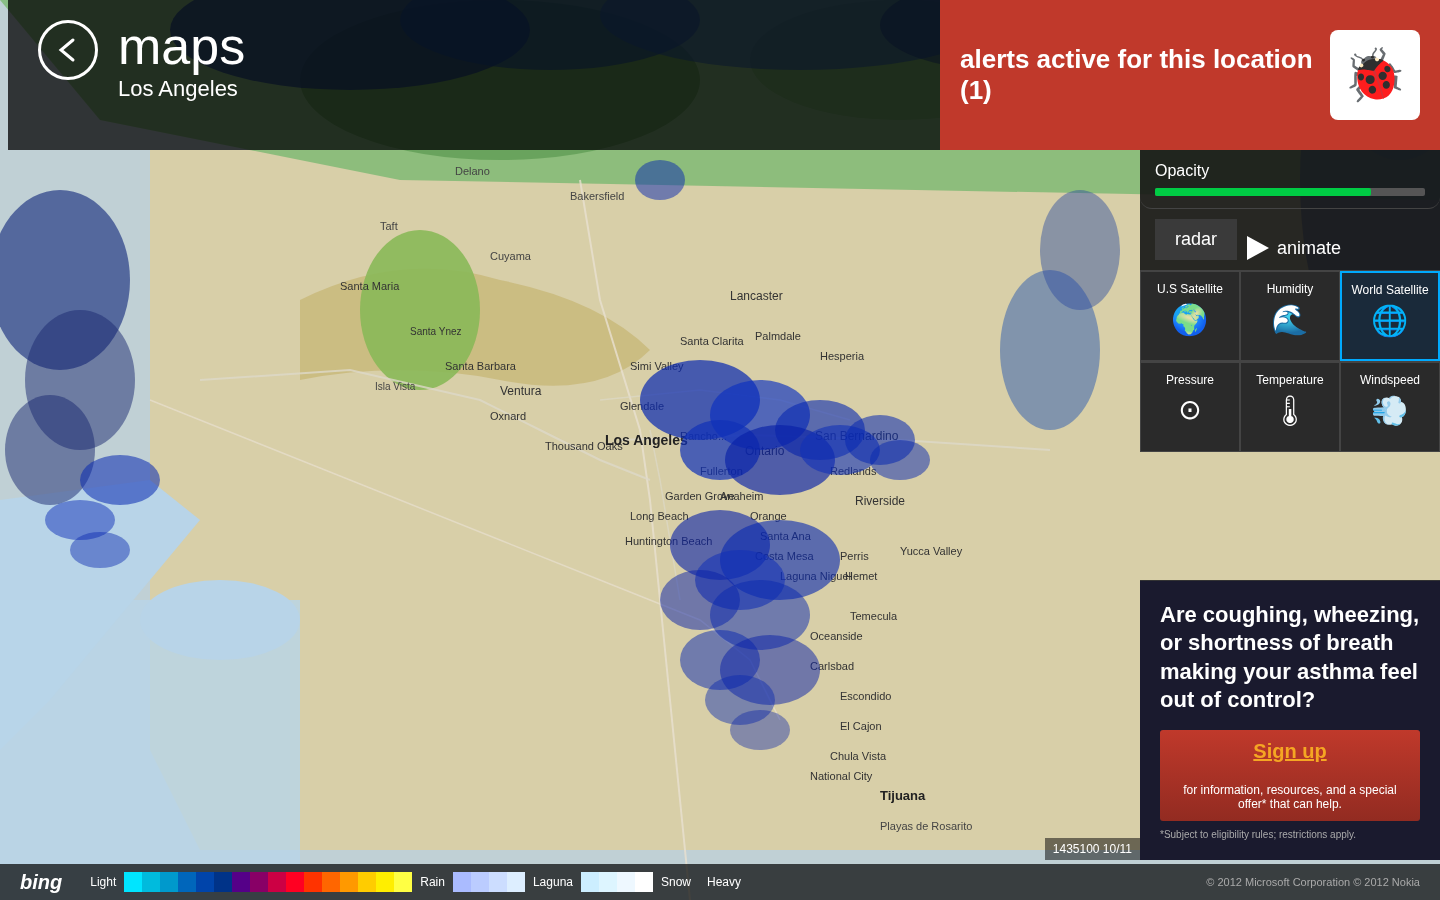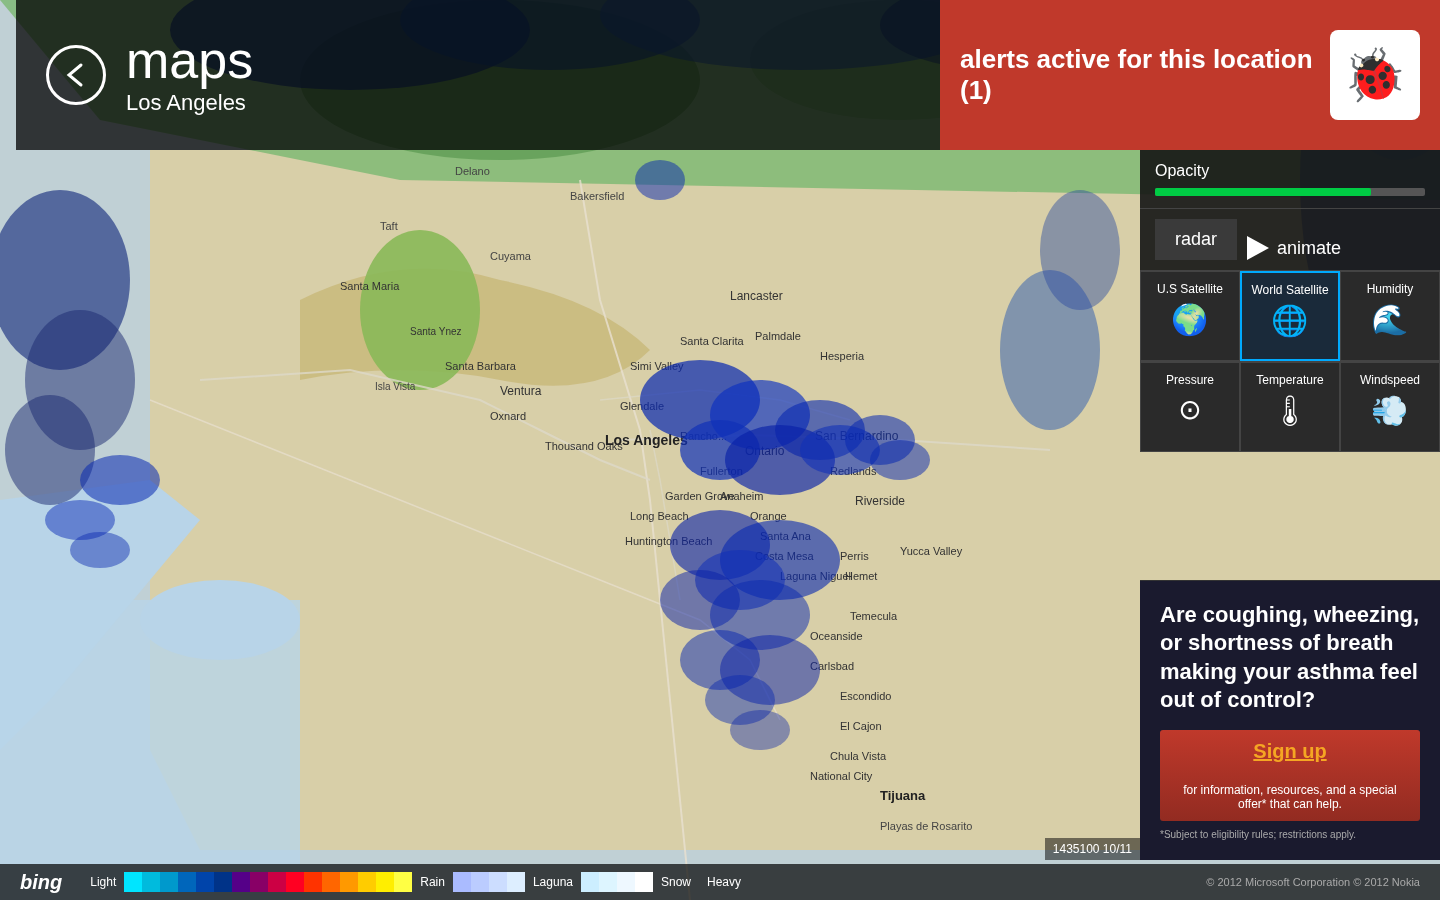"maps" #header { align-items: center -> flex-start; left: 16px -> 8px }
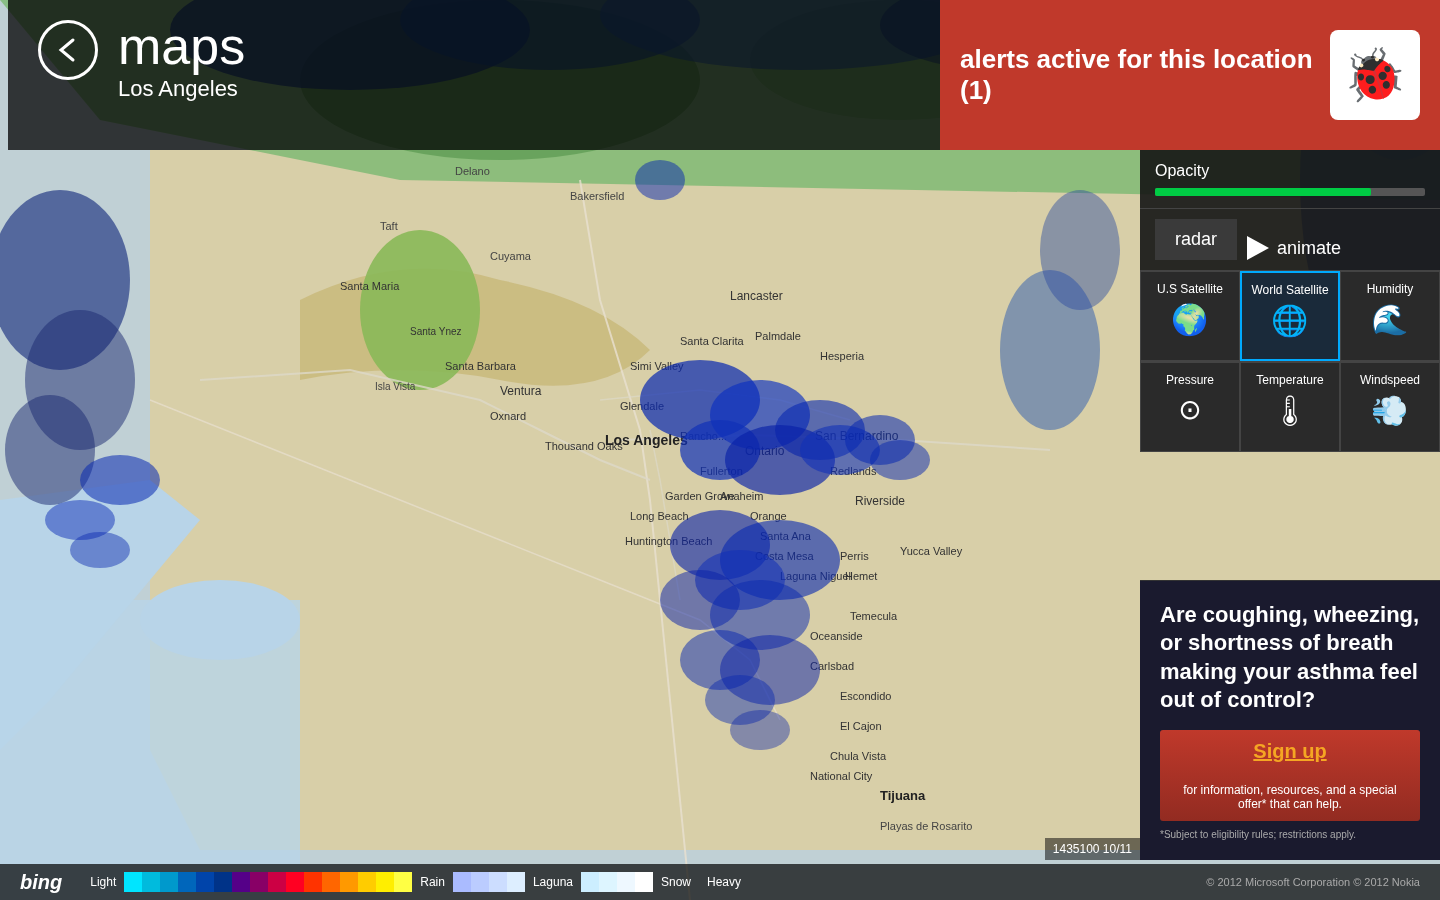"Opacity" #opacity-section { border-radius: none -> 12px }
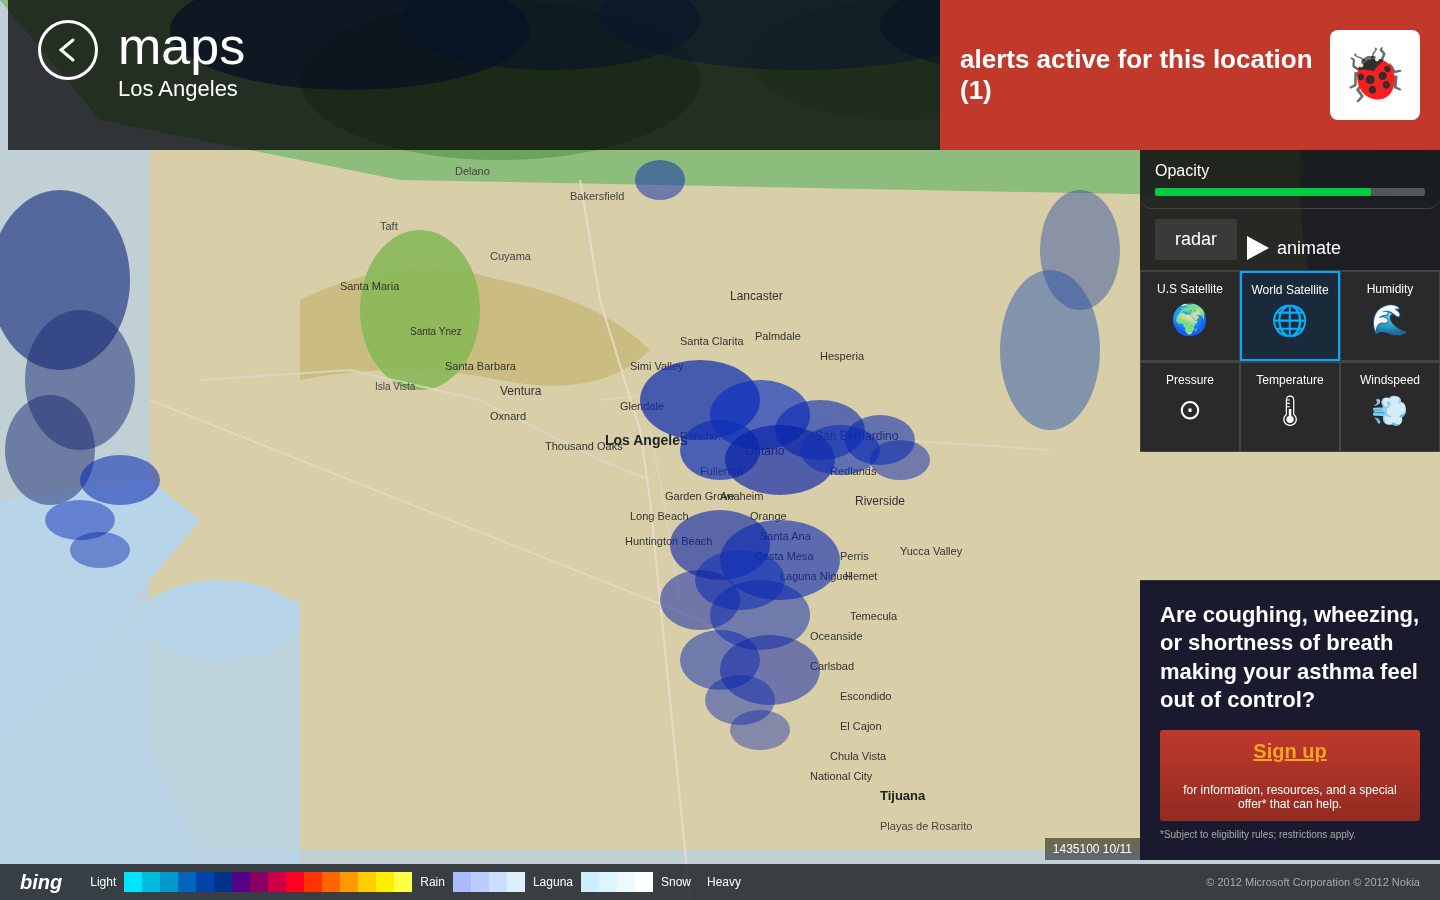"World Satellite" div.map-type-cell { order: before "Humidity" -> after "Humidity" }
